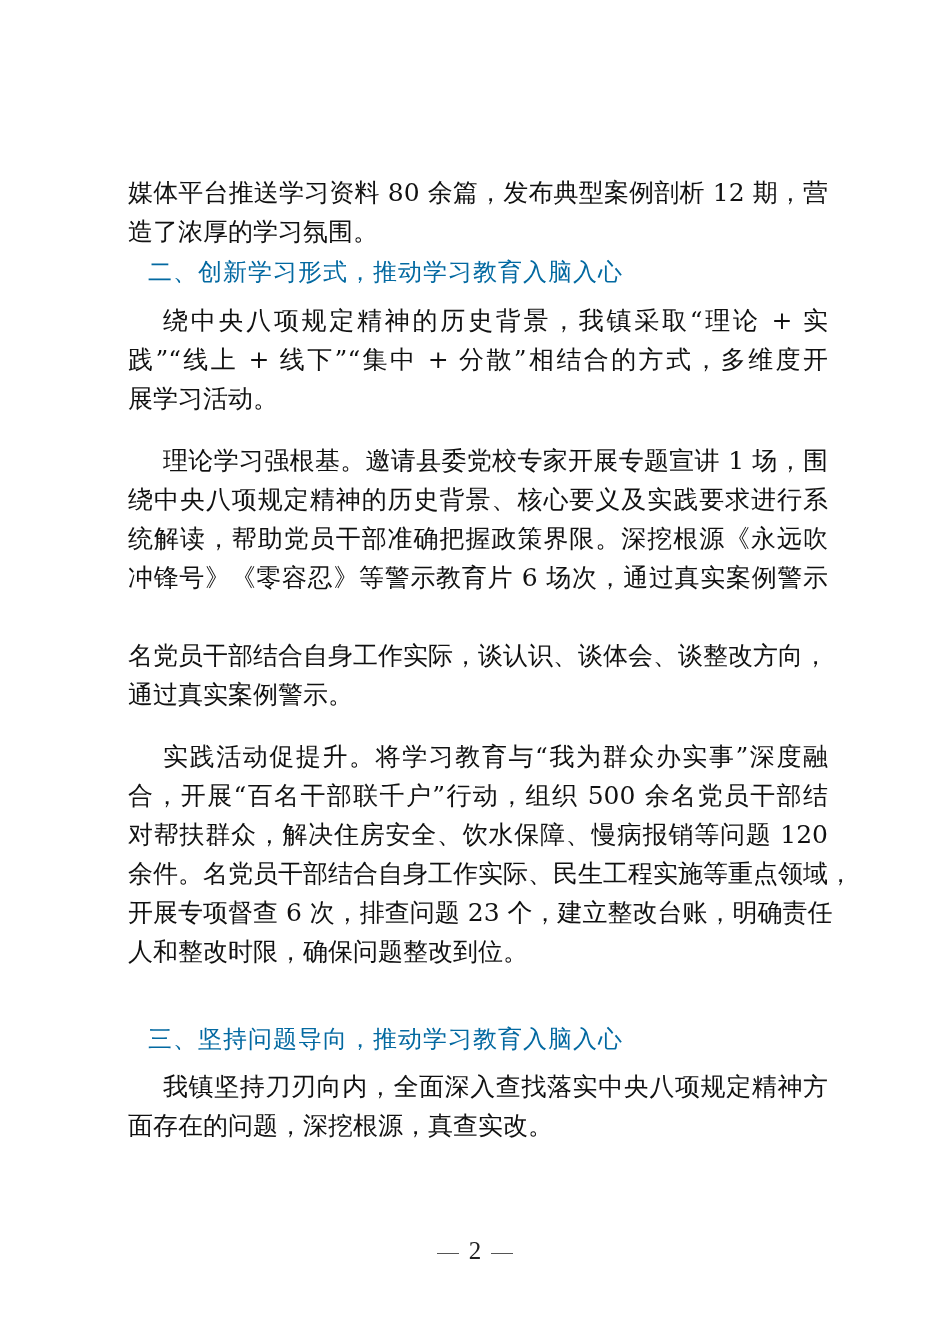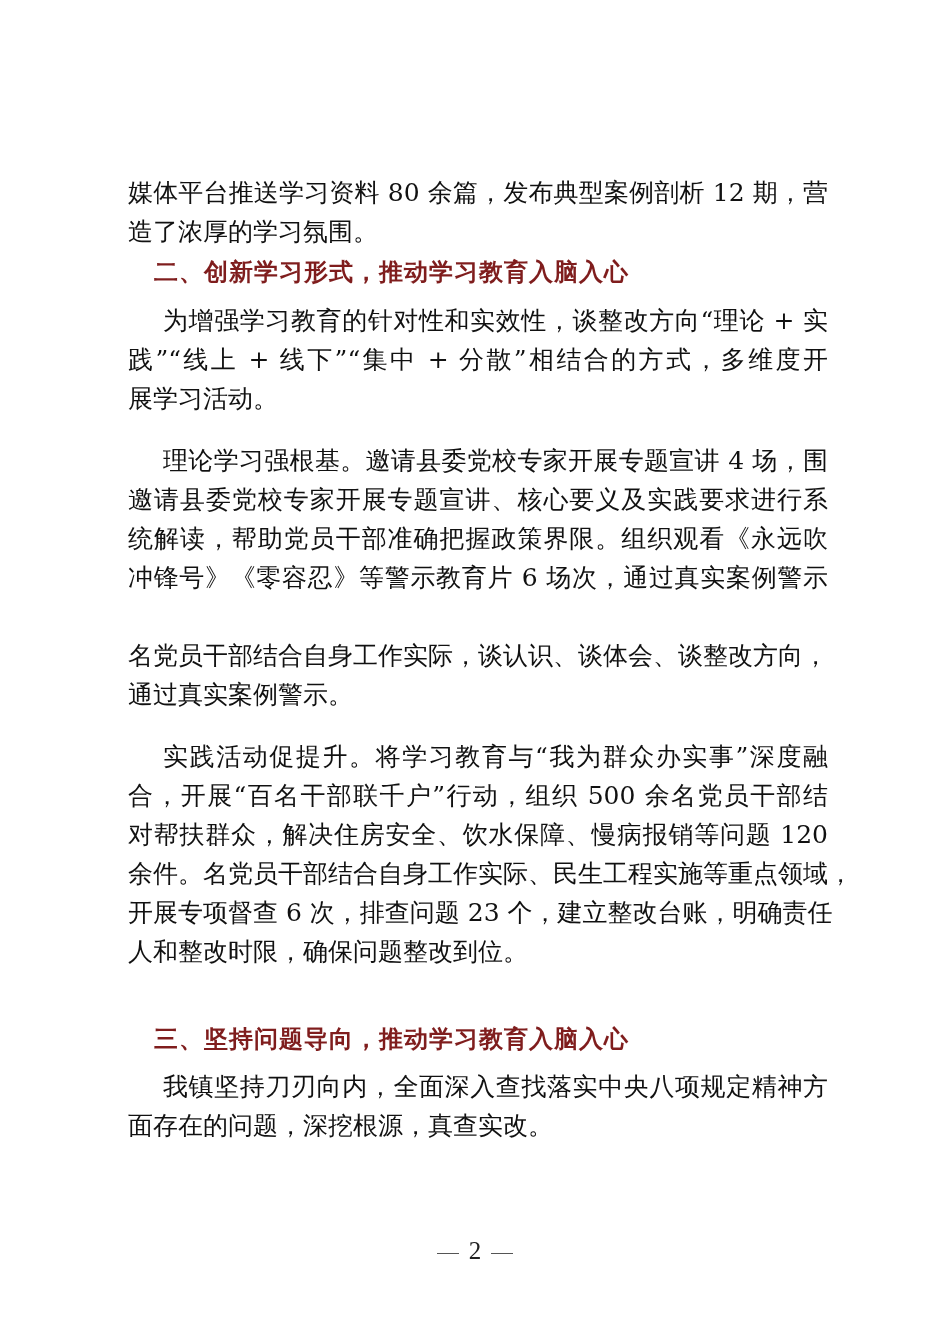"二、创新学习形式，推动学习教育入脑入心" .heading { color: #7f1d1d -> #0369a1; font-weight: bold -> normal; left: 154px -> 148px }
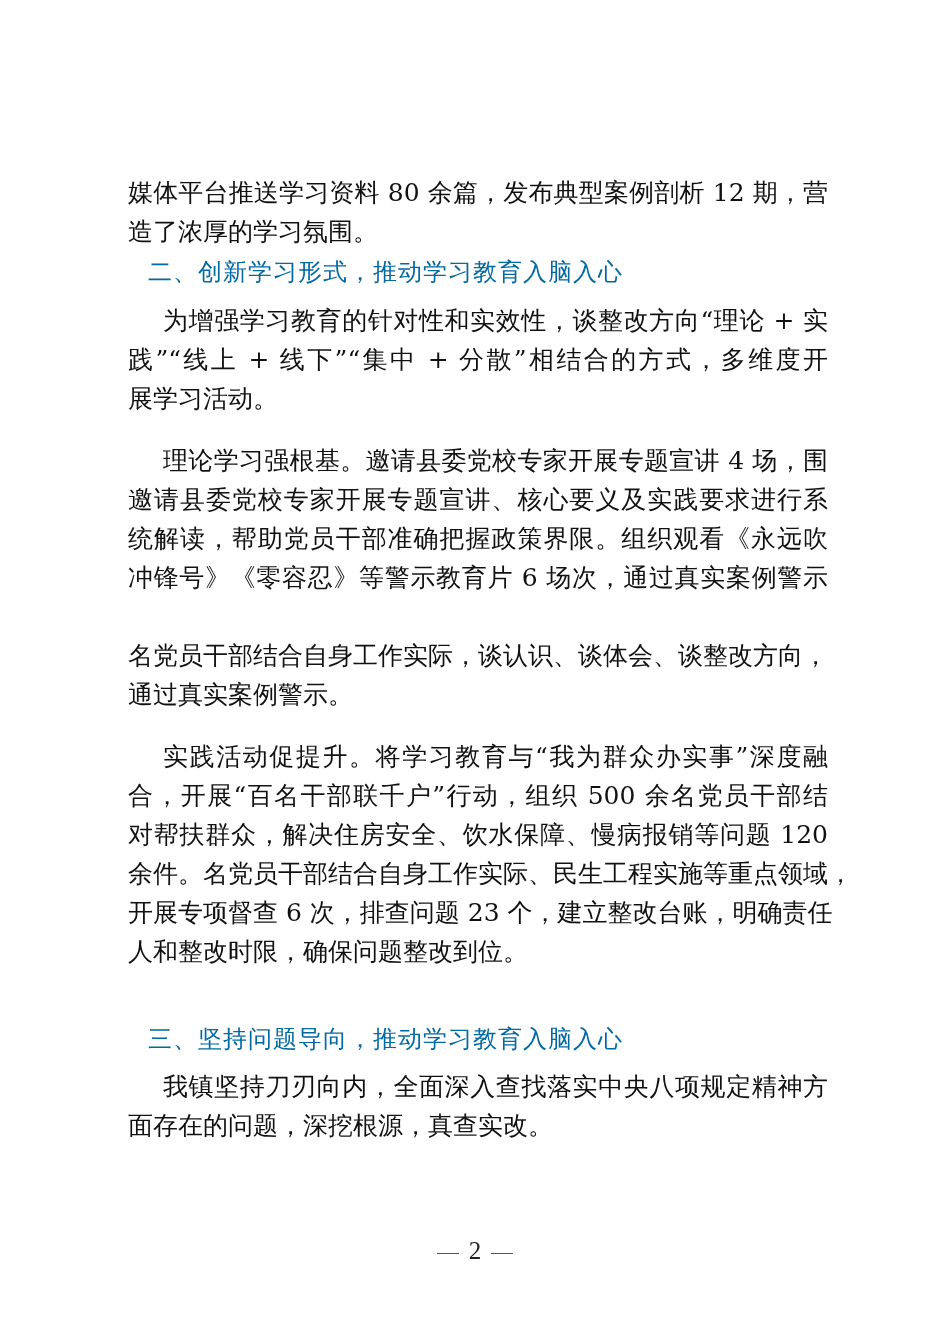"为增强学习教育的针对性和实效性，谈整改方向“理论 + 实" div.line { text: 为增强学习教育的针对性和实效性，谈整改方向 -> 绕中央八项规定精神的历史背景，我镇采取 }
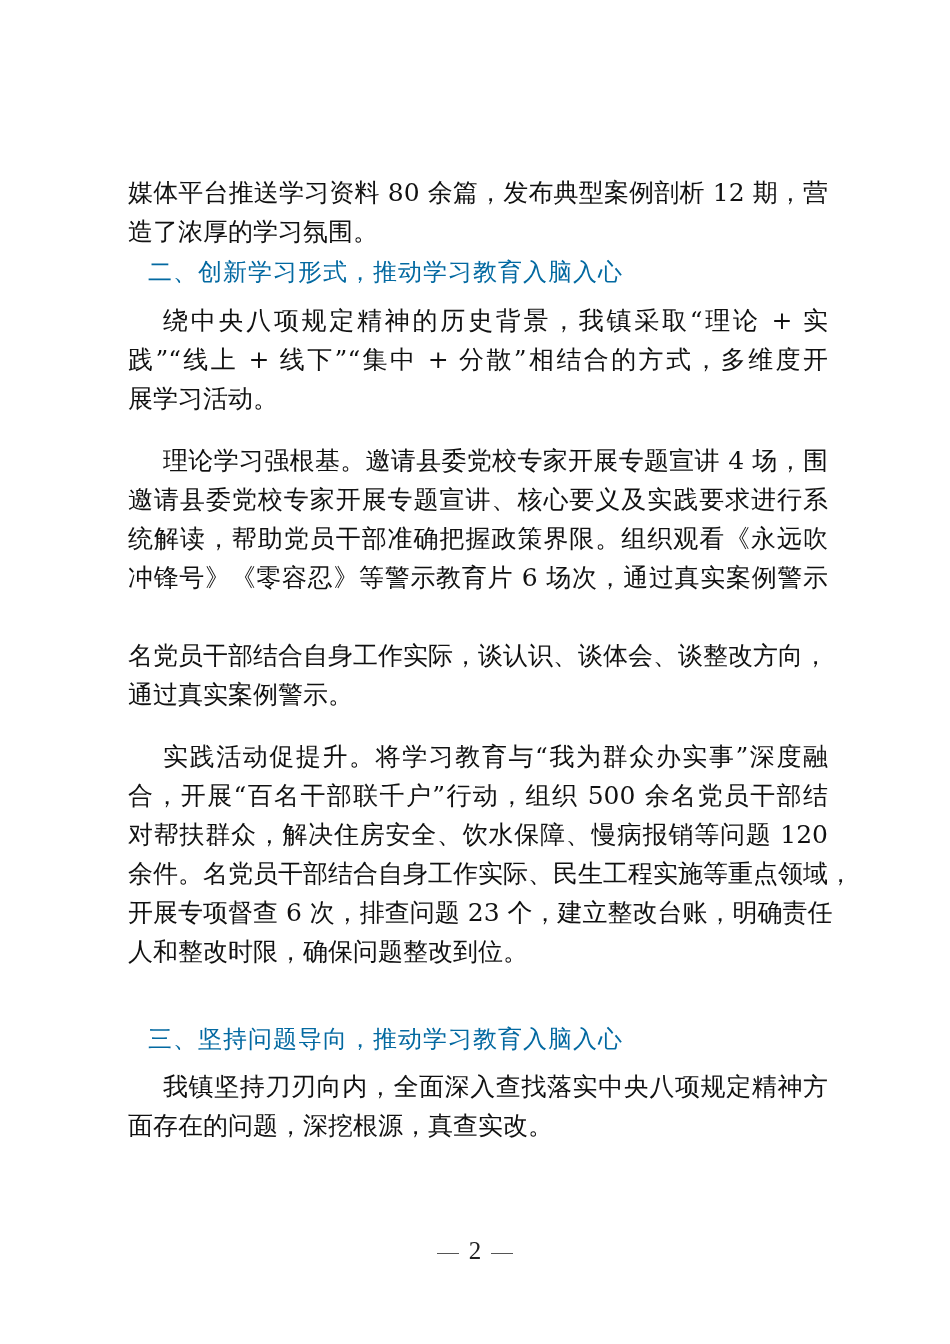"理论学习强根基。邀请县委党校专家开展专题宣讲 4 场，围" div.line { text: 4 -> 1 }
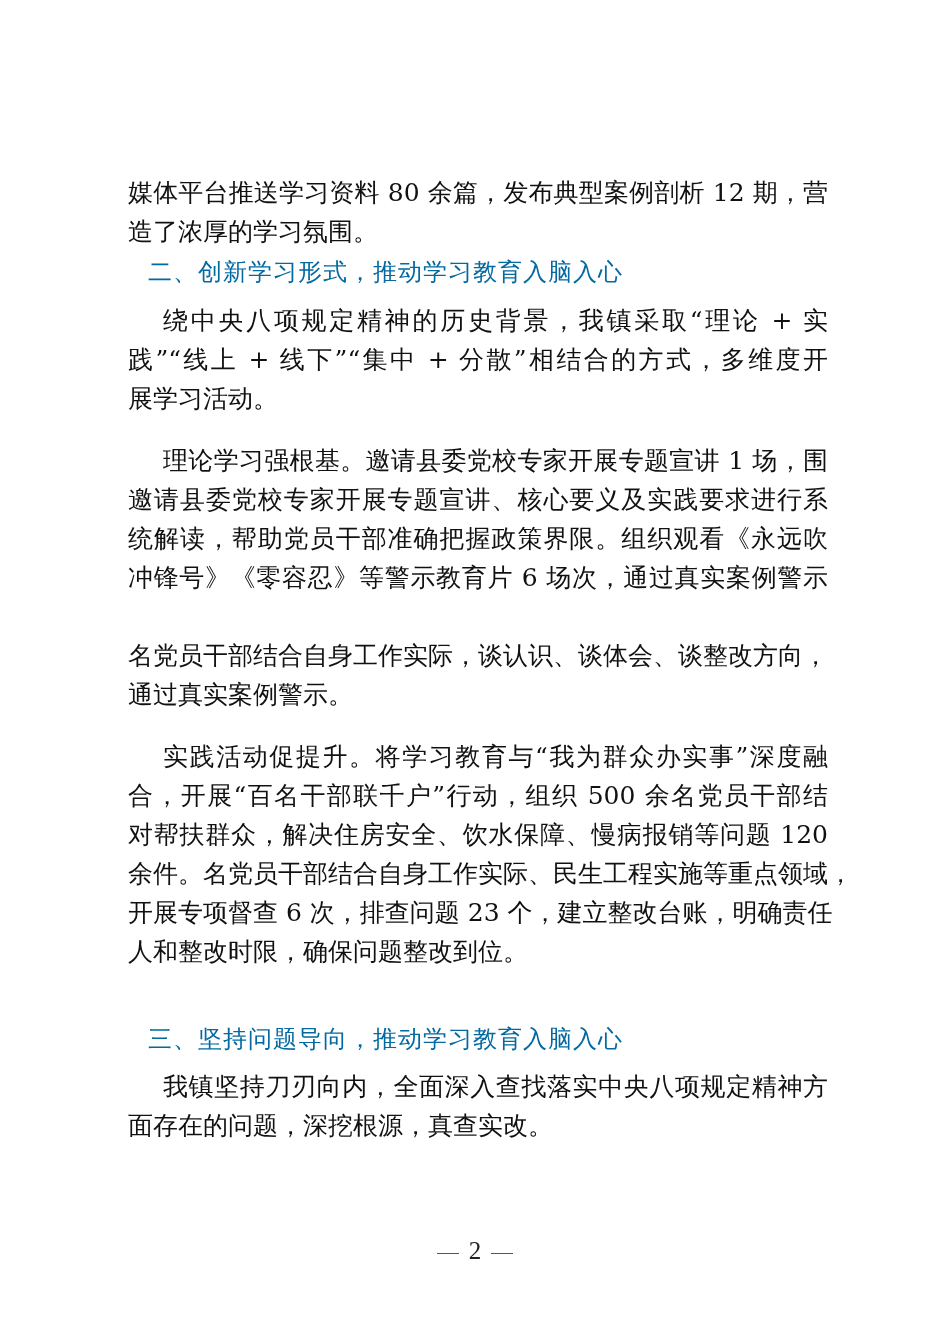"邀请县委党校专家开展专题宣讲、核心要义及实践要求进行系" div.line { text: 邀请县委党校专家开展专题宣讲 -> 绕中央八项规定精神的历史背景 }
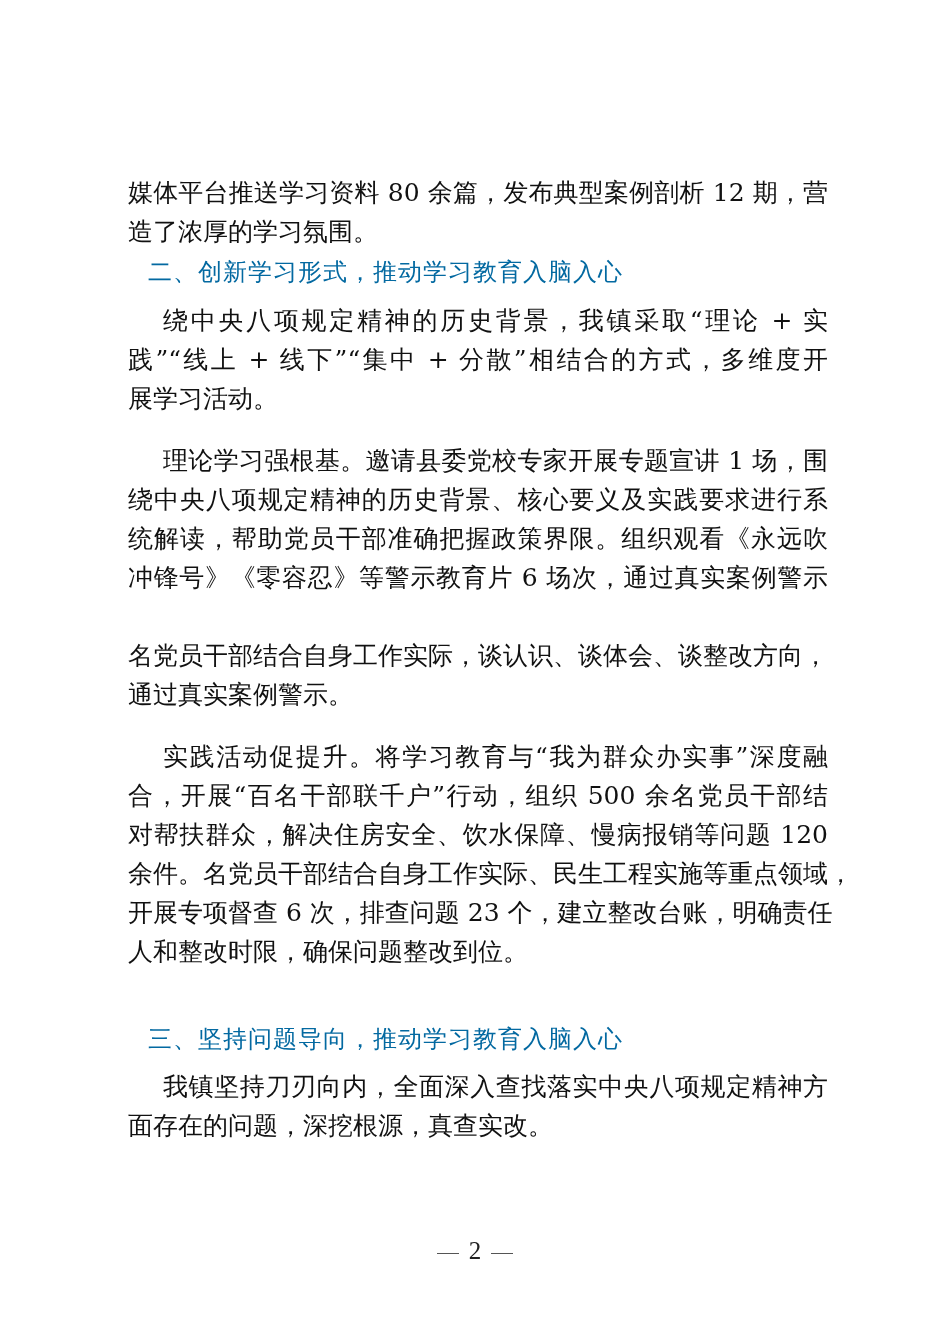"统解读，帮助党员干部准确把握政策界限。组织观看《永远吹" div.line { text: 组织观看 -> 深挖根源 }
